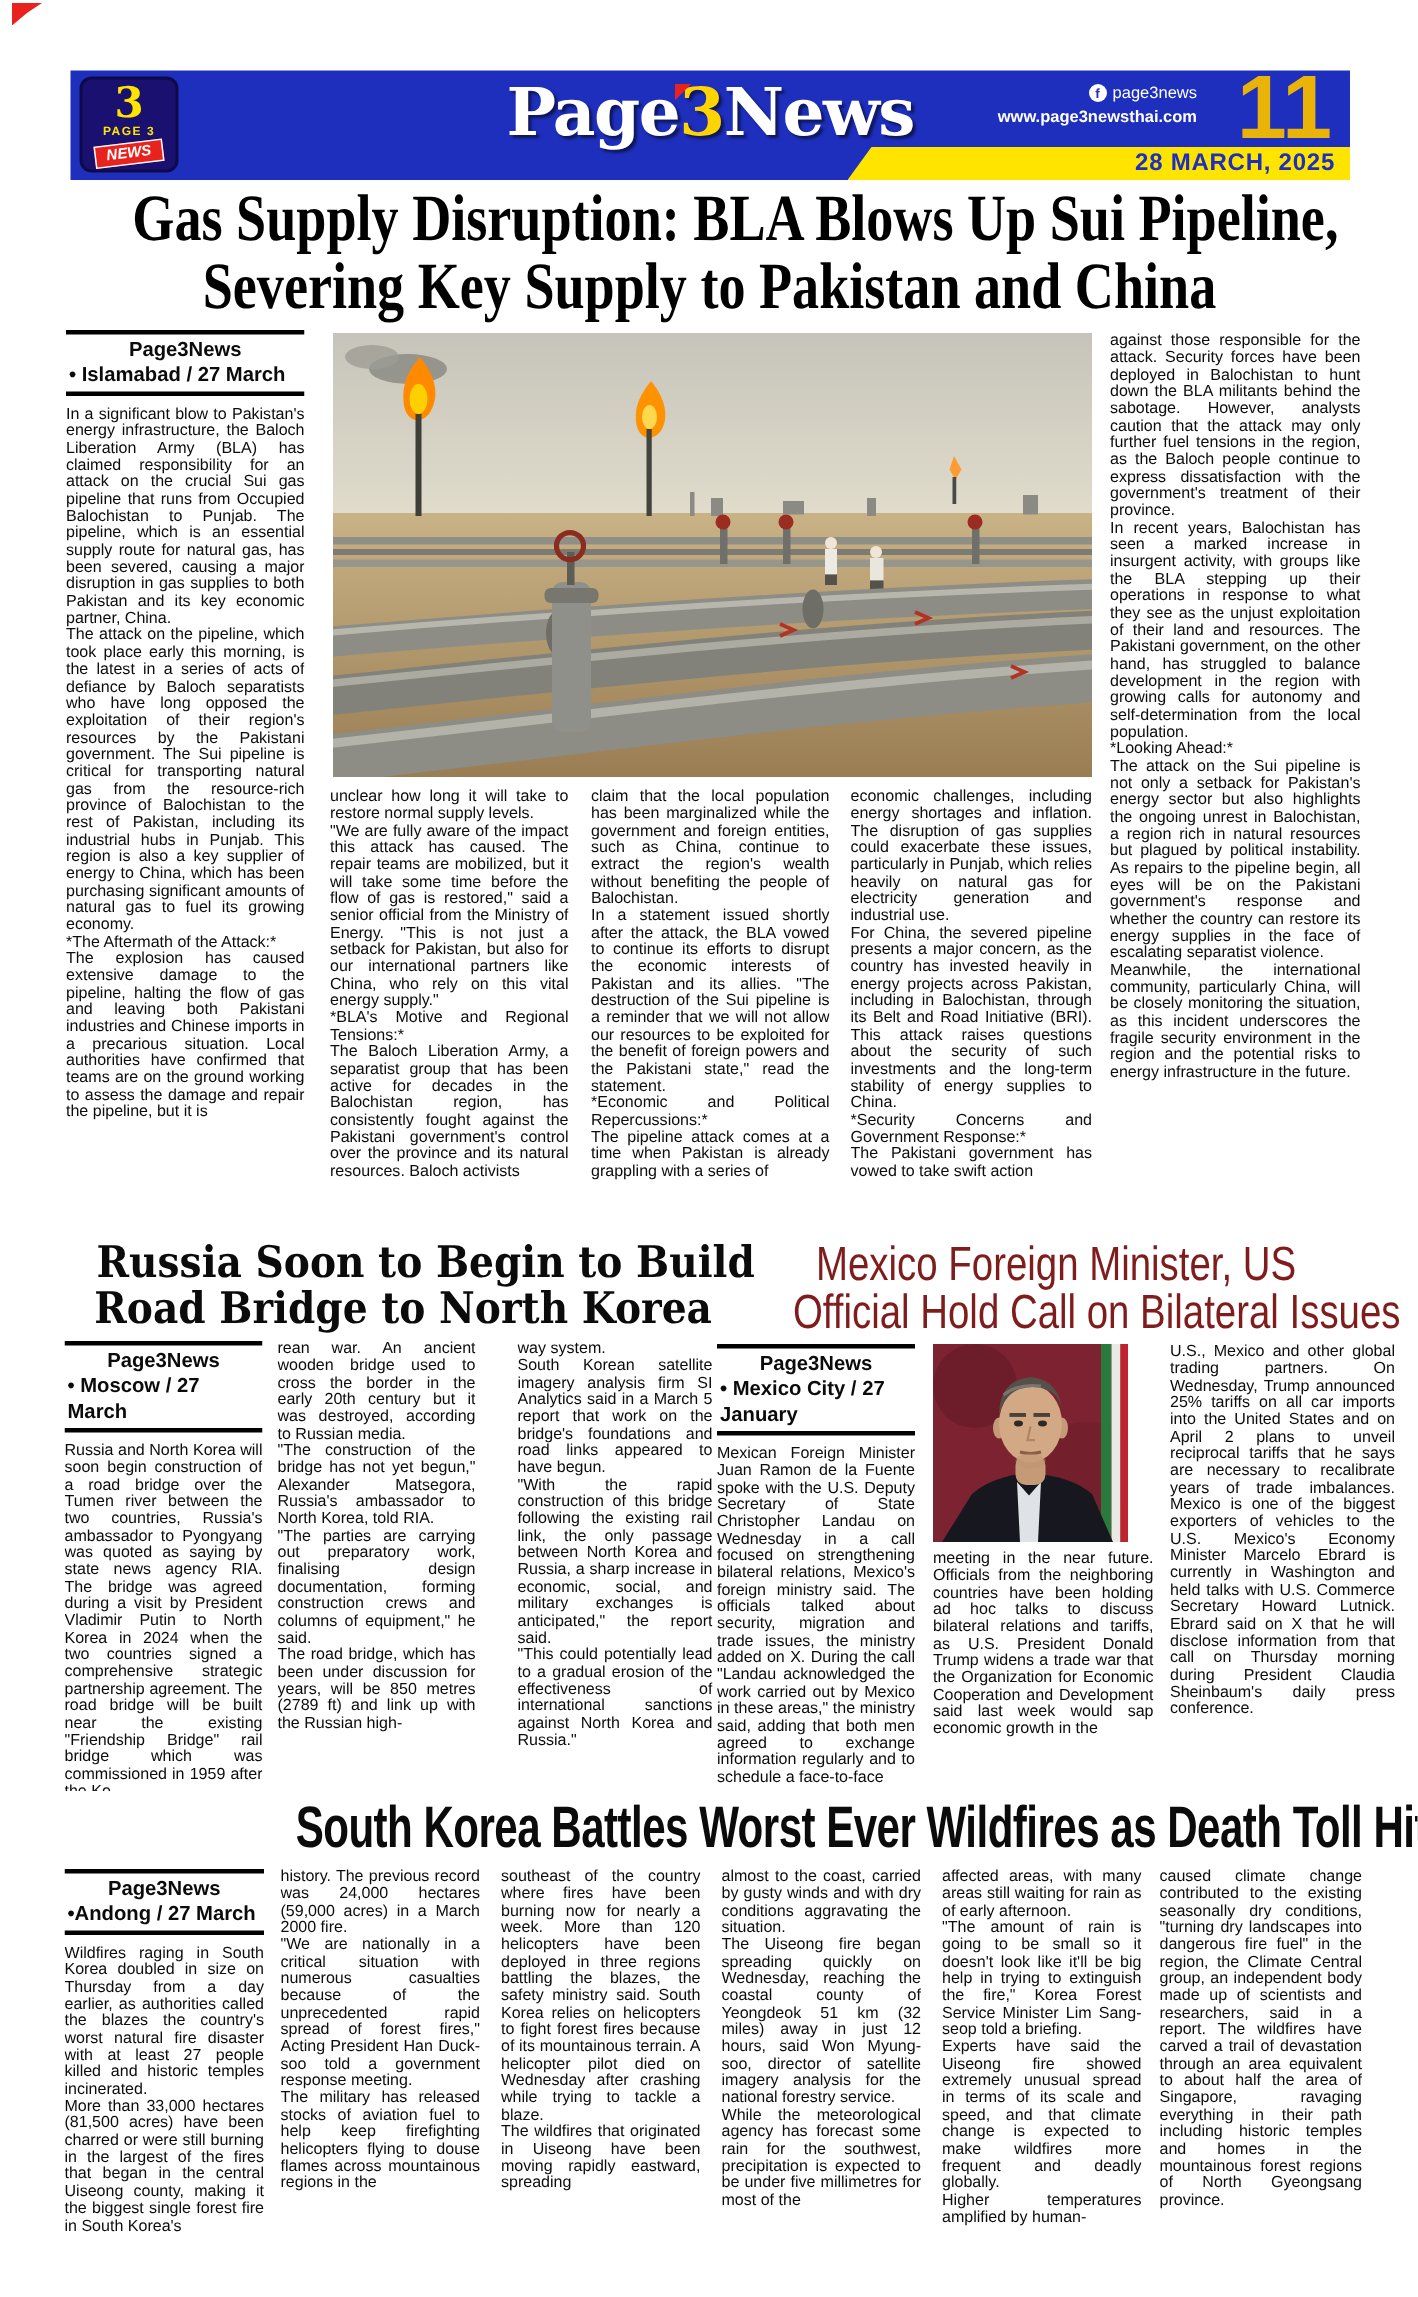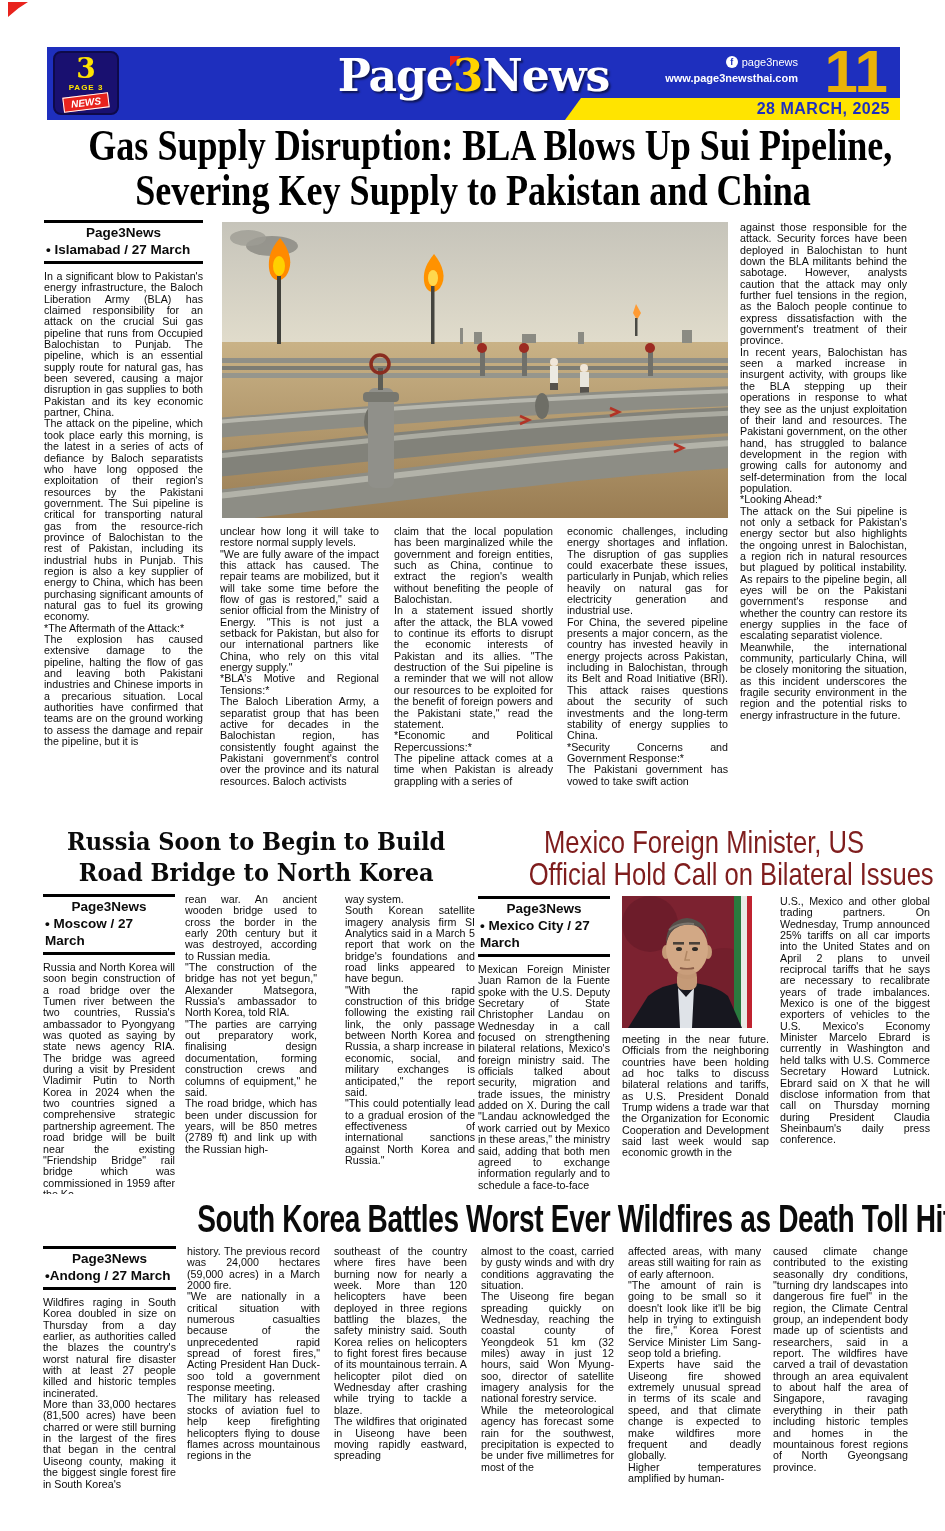"Russia Soon to Begin to" .h-russia { font-size: 25px -> 29px }
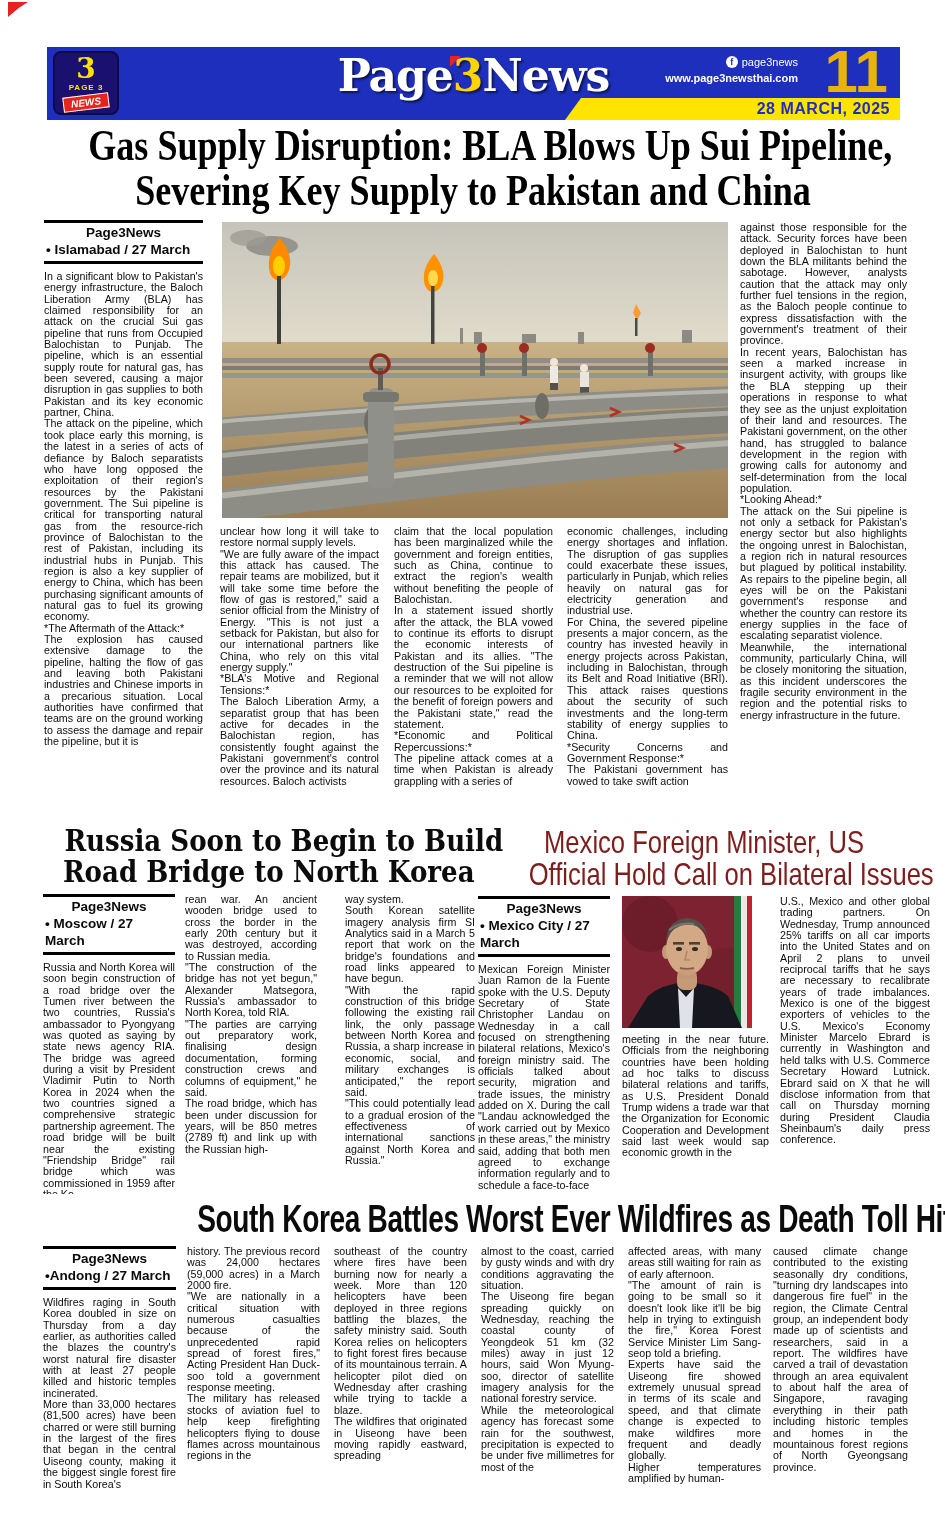"• Mexico City / 27" span.dl { text: March -> January }
